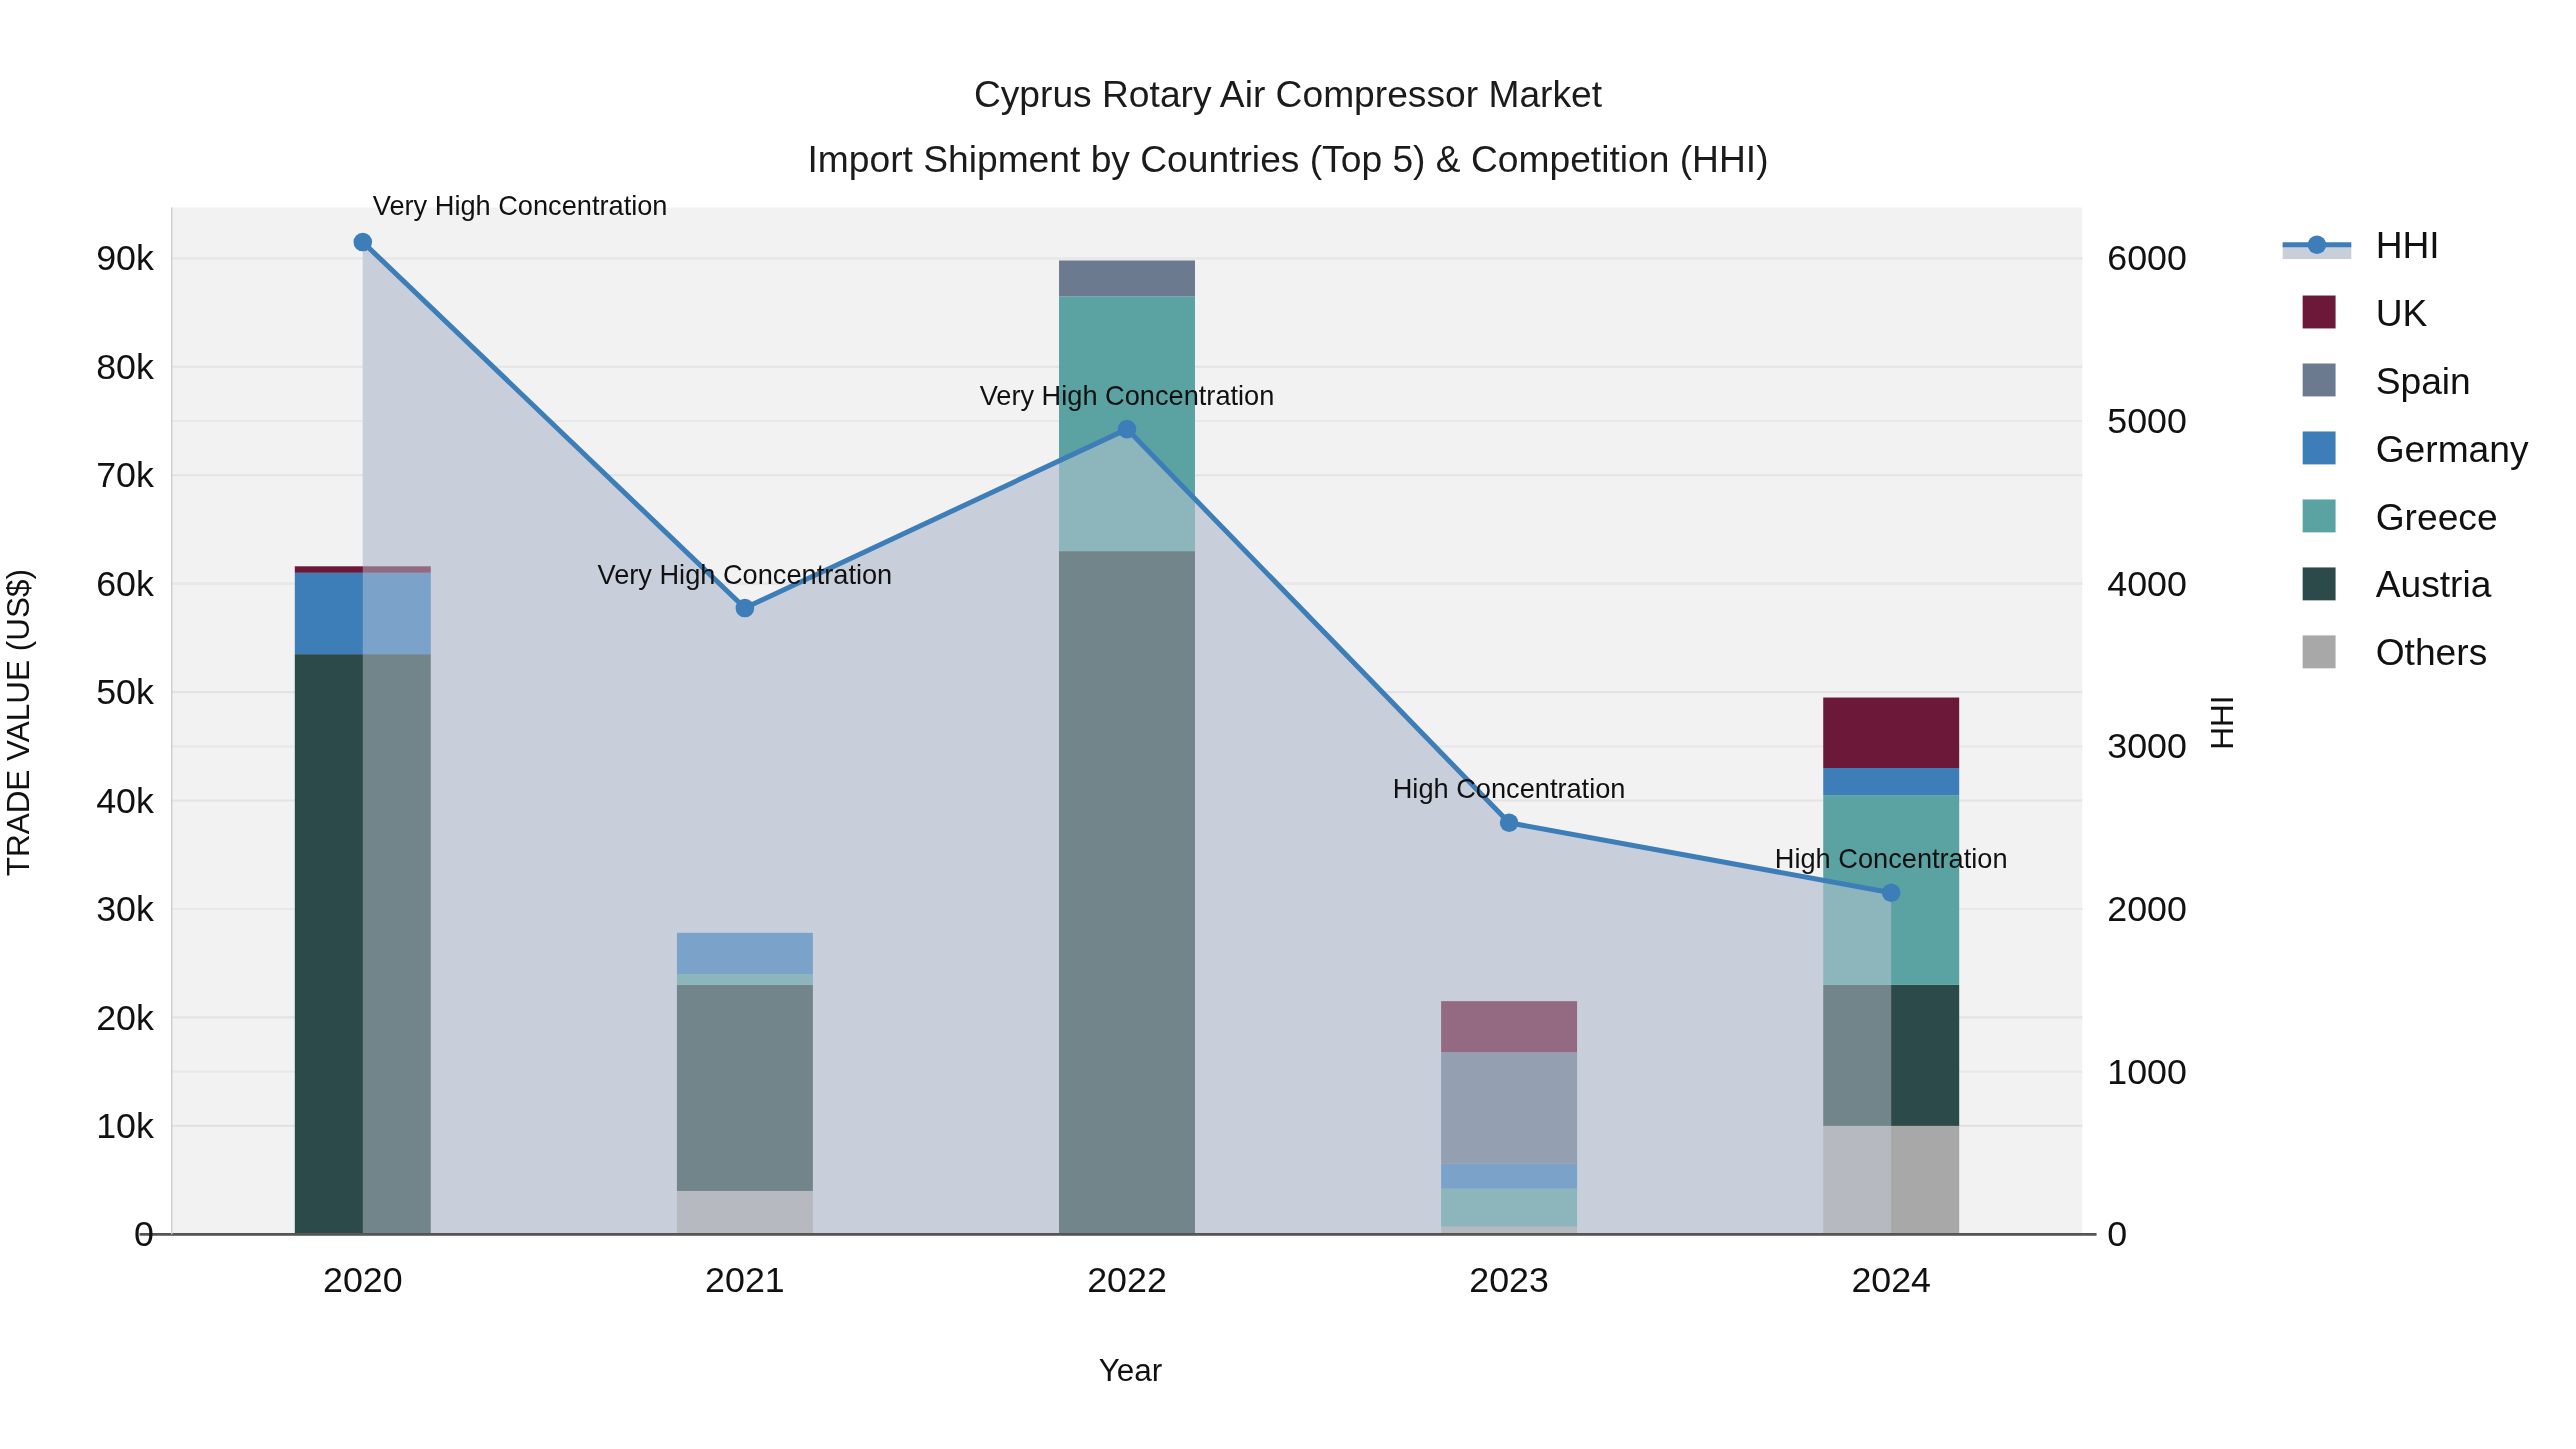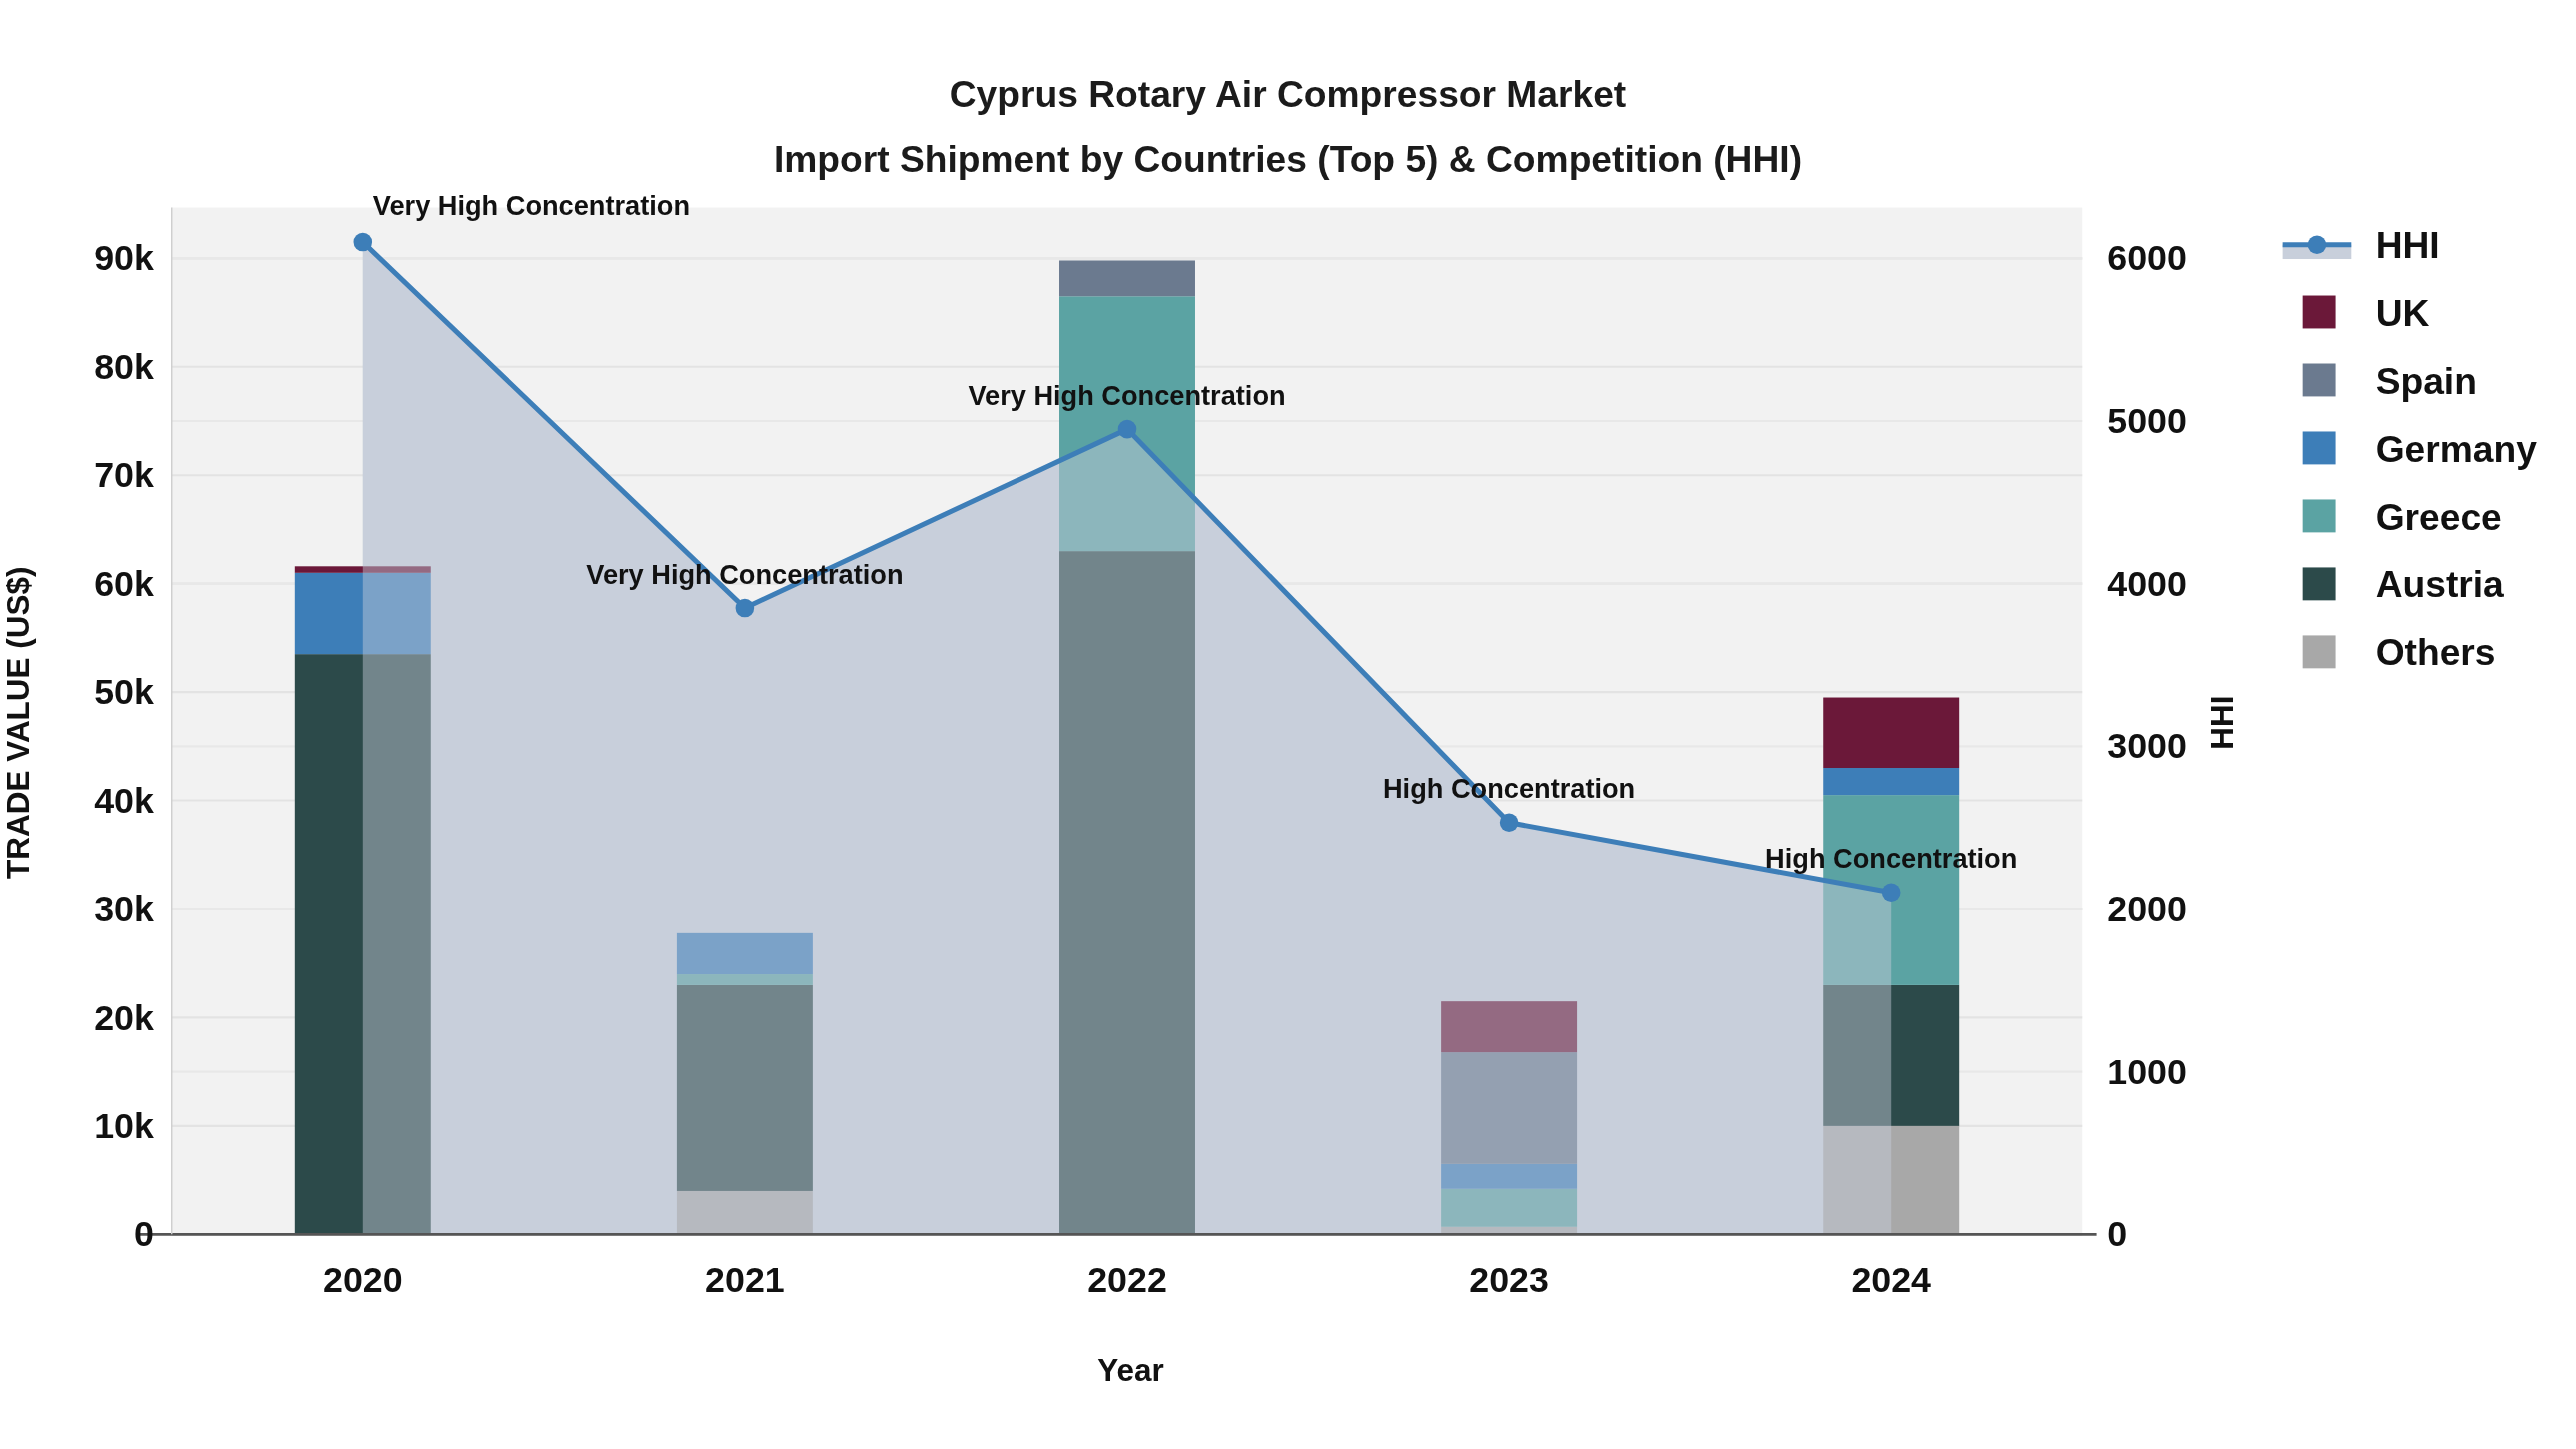"Cyprus Rotary Air Compressor Market" #chart-root { font-weight: bold -> none }
